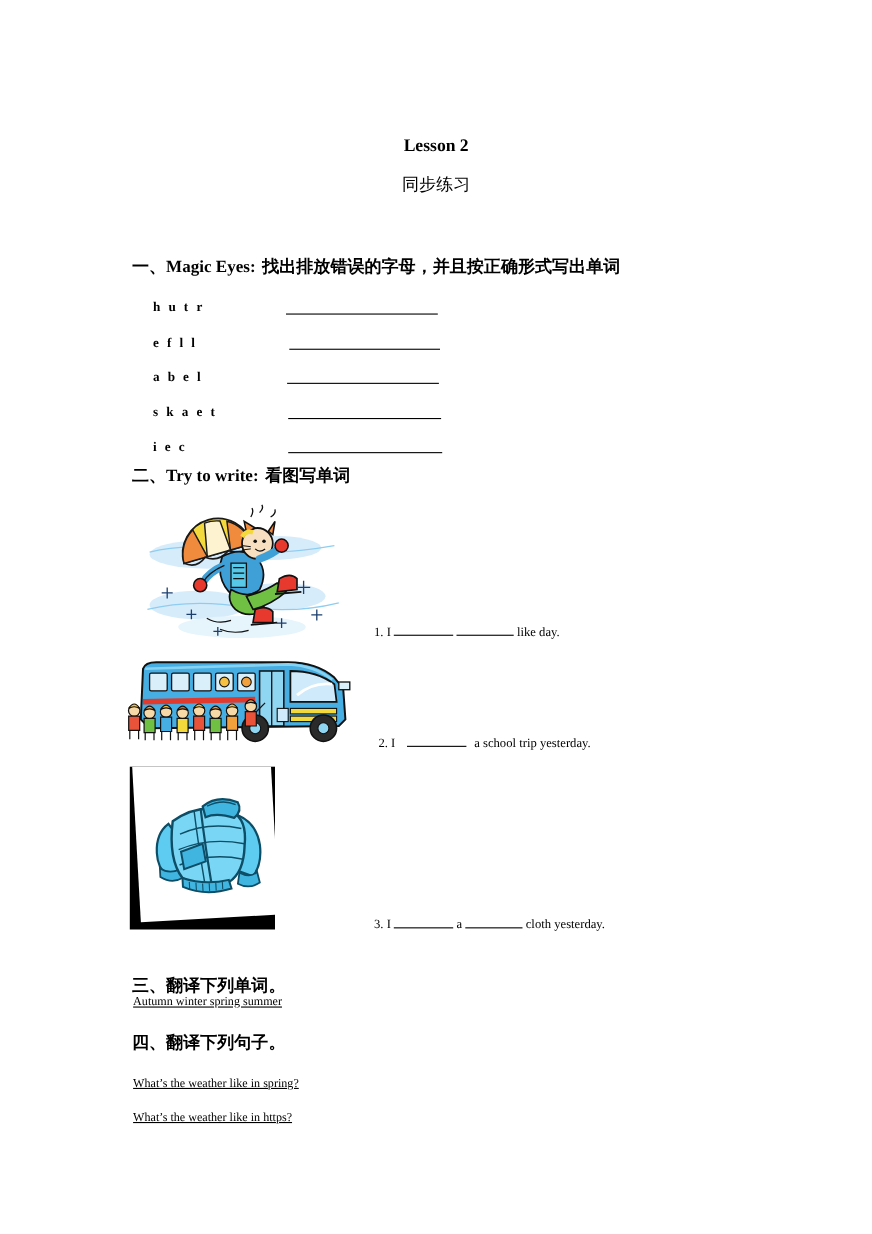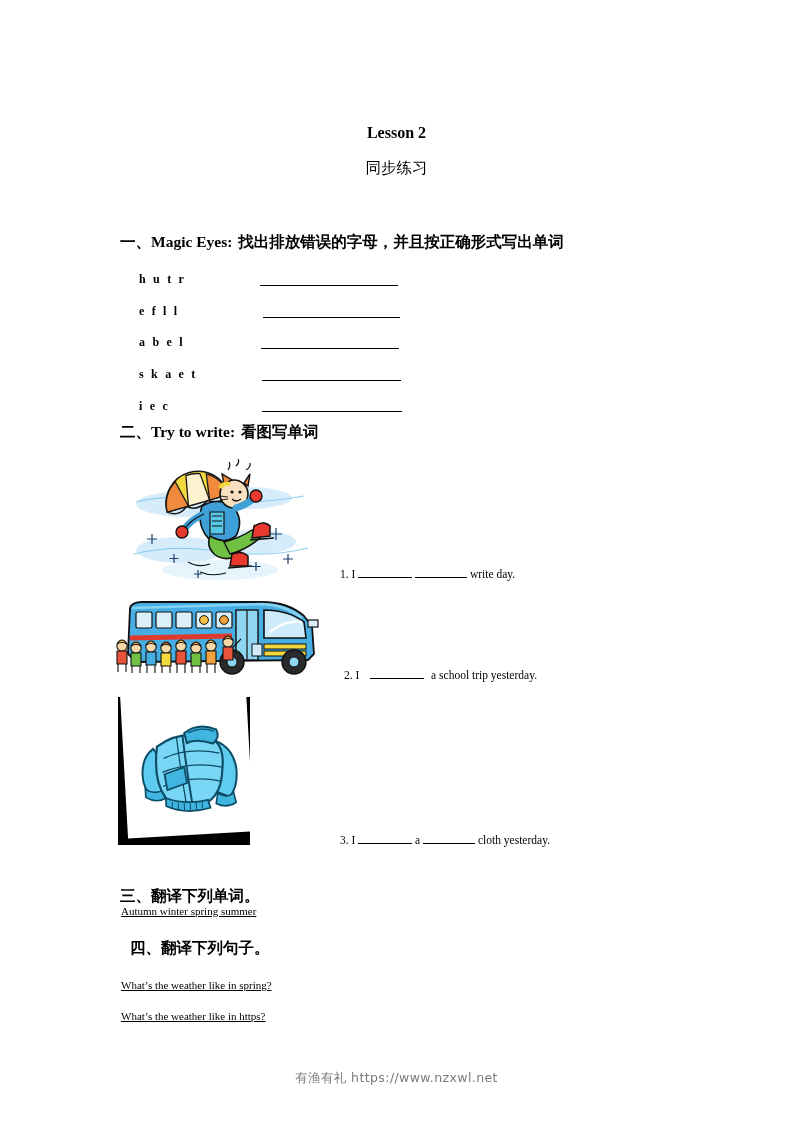"write day." span { text: write -> like }
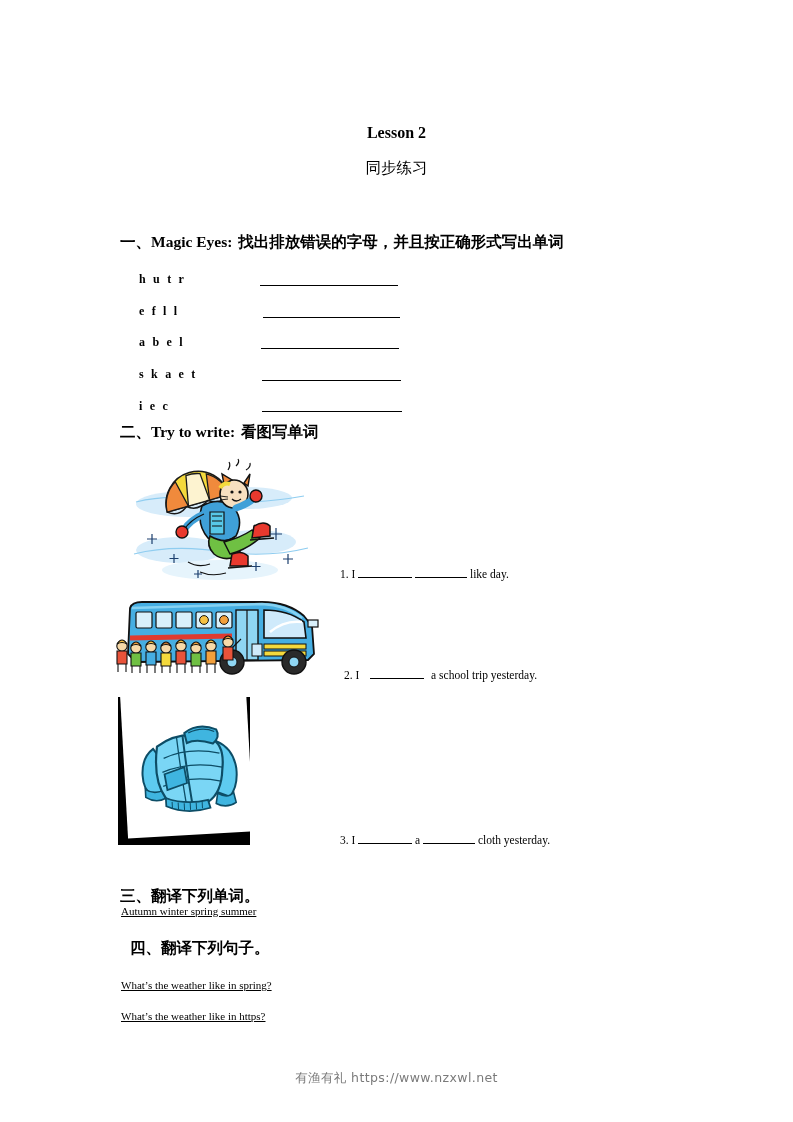"四、翻译下列句子。" div.section-heading { margin-left: 10px -> none }
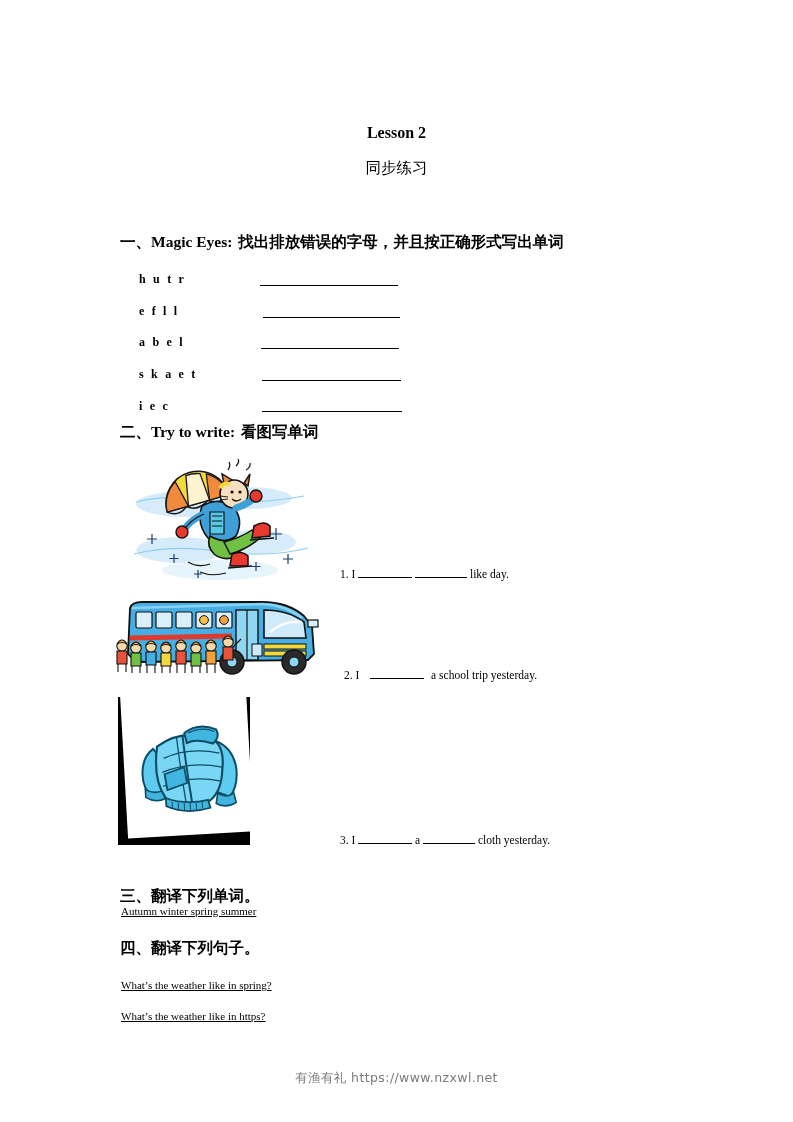"有渔有礼 https://www.nzxwl.net" div.footer { html: <div>有渔有礼 https://www.nzxwl.net</div> -> none }
